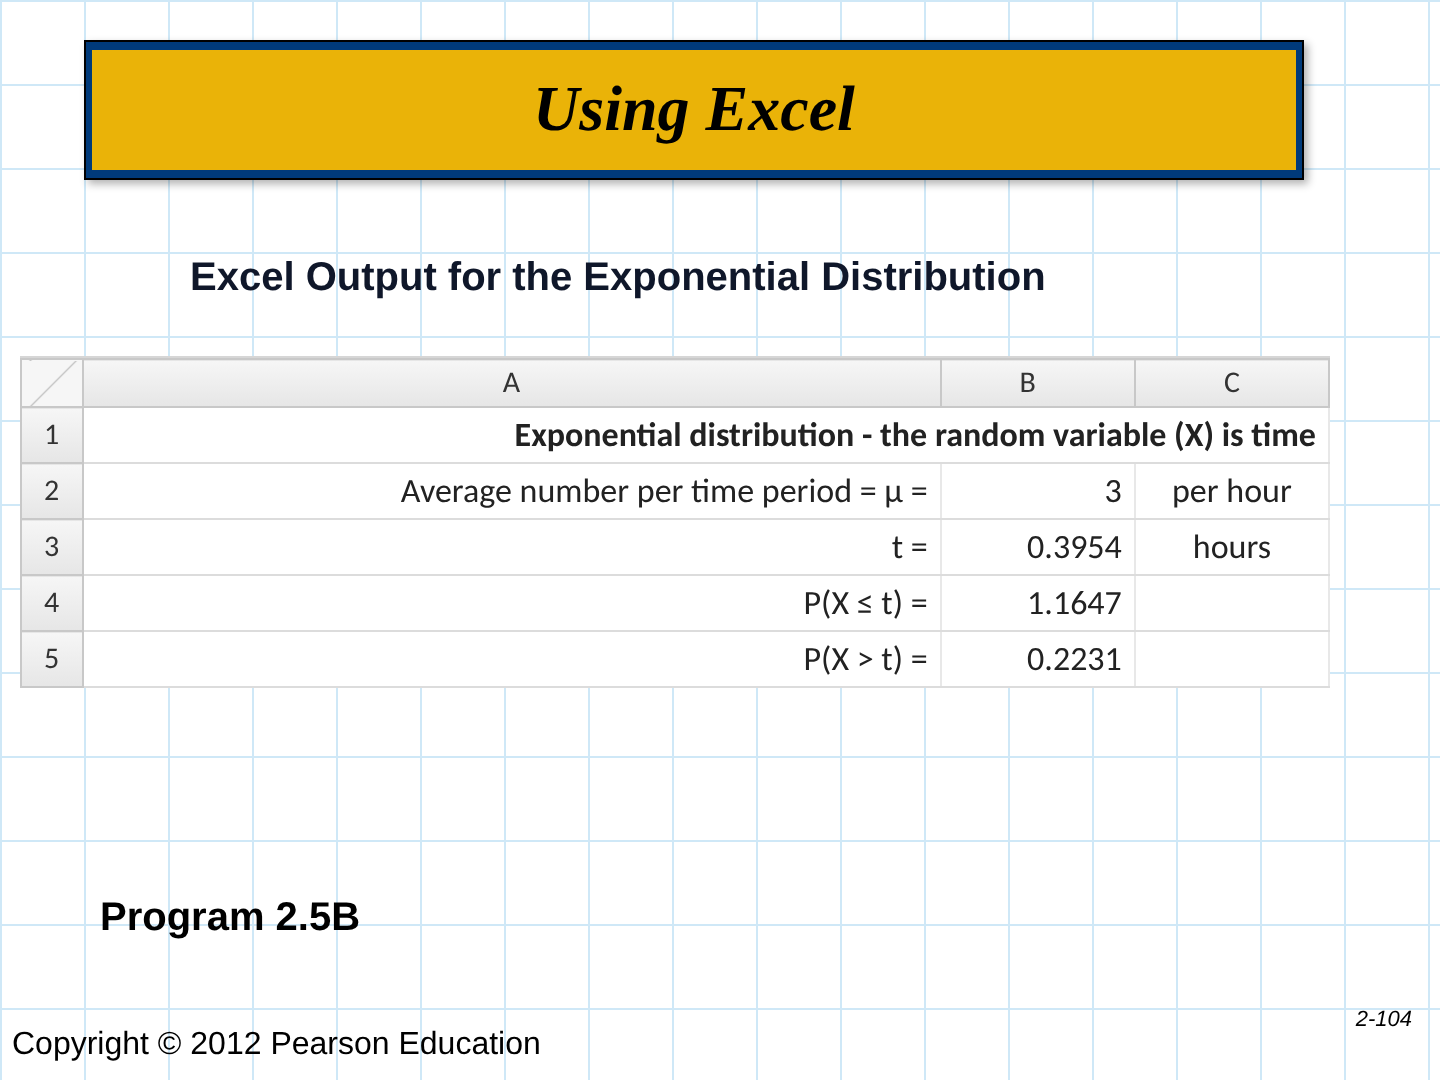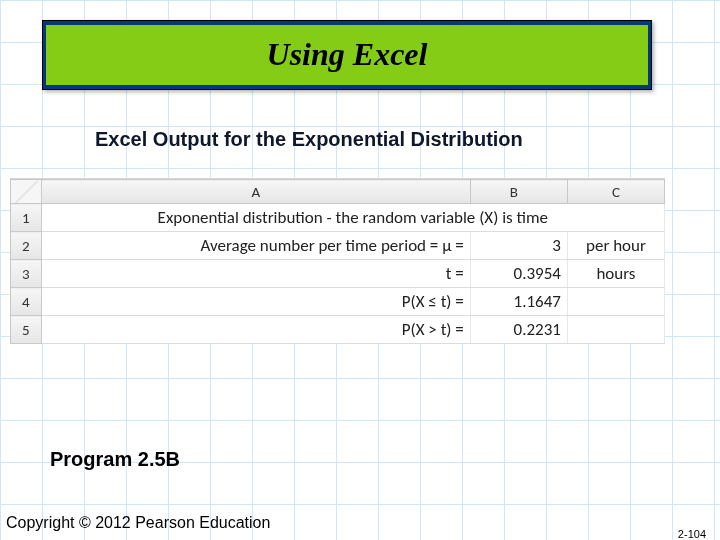"Using Excel" .title-inner { background: #84cc16 -> #eab308 }
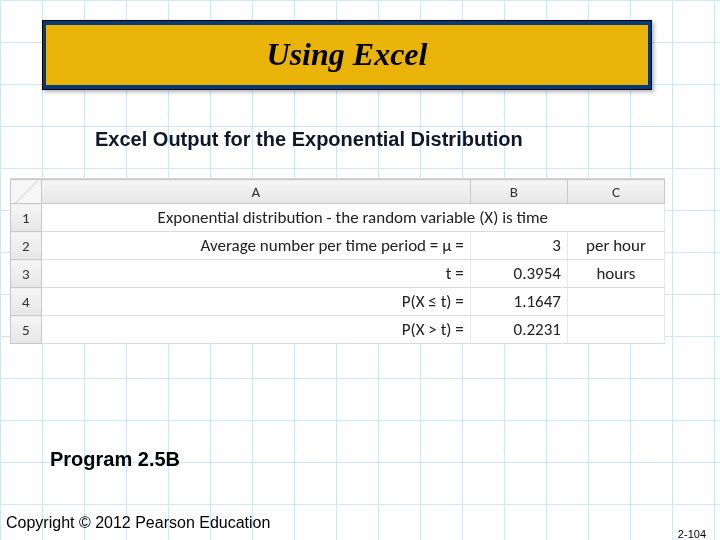"Exponential distribution - the random" td.cell { font-weight: 400 -> 700; text-align: center -> right }
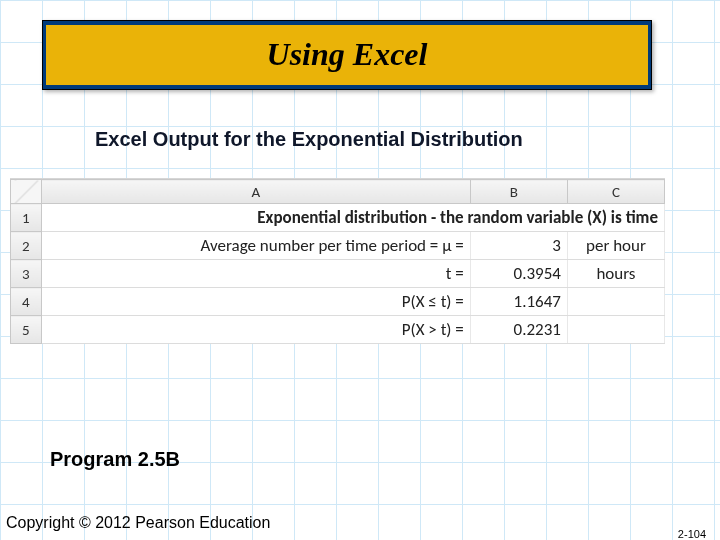"2-104" .page-num { bottom: 0 -> 24px; font-style: none -> italic }
